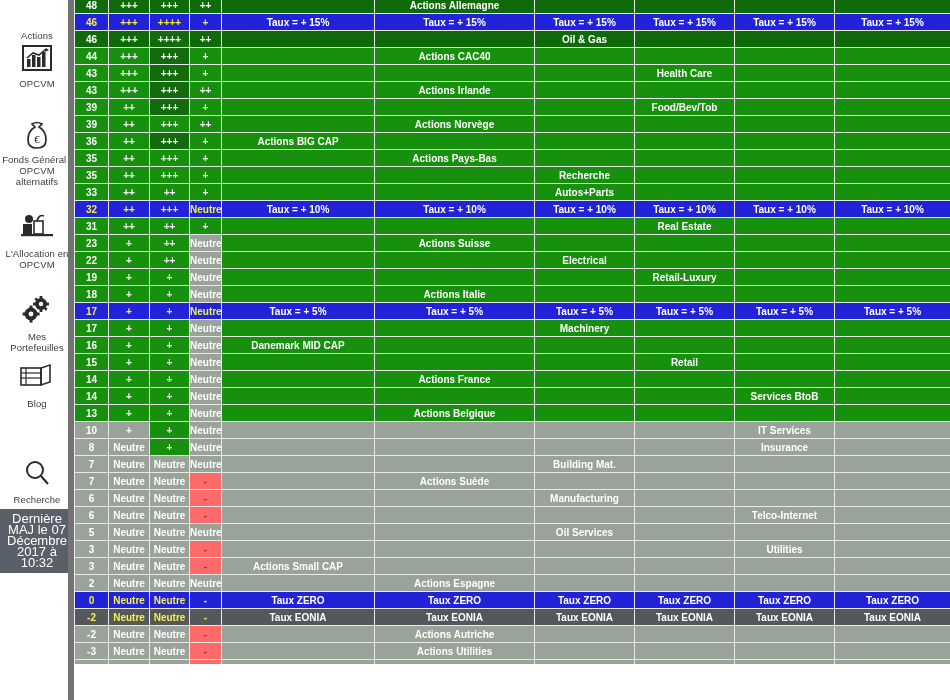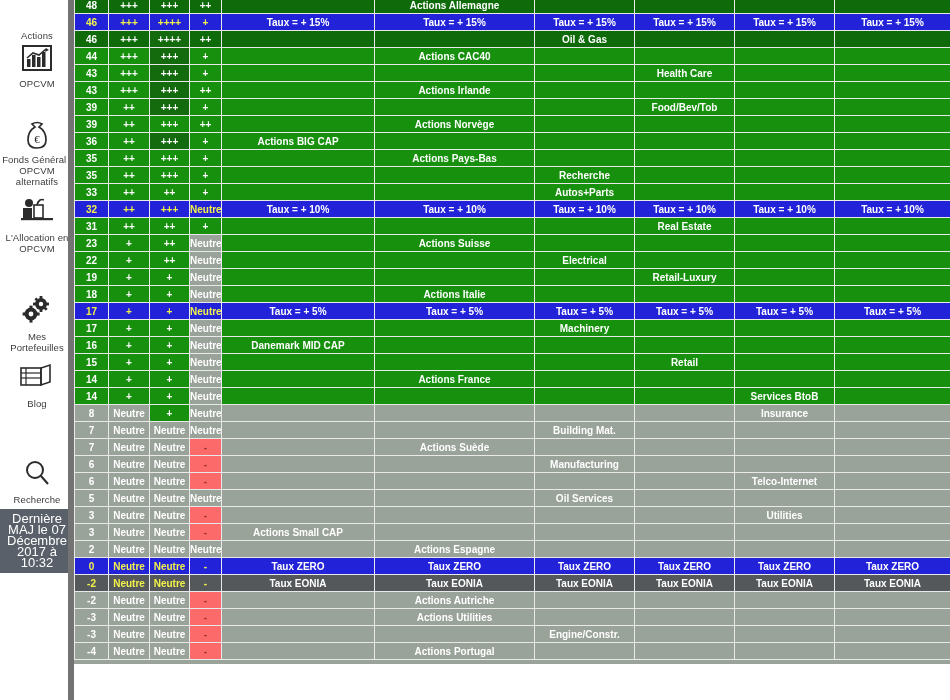"L'Allocation en OPCVM" div.nav-item { top: 196px -> 212px }
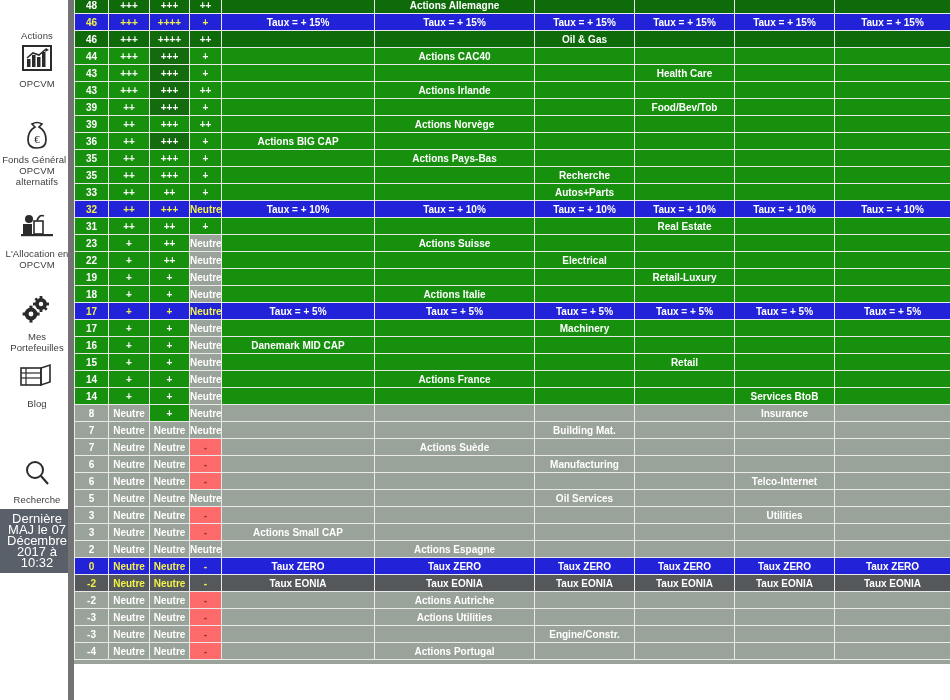"13" tr { html: none -> <tr> <td>13</td> <td>+</td> <td>+</td> <td>Neutre</td> <td>&nbsp;</td> <td><span>Actions Belgique</span></td> <td>&nbsp;</td> <td>&nbsp;</td> <td>&nbsp;</td> <td>&nbsp;</td> </tr> }
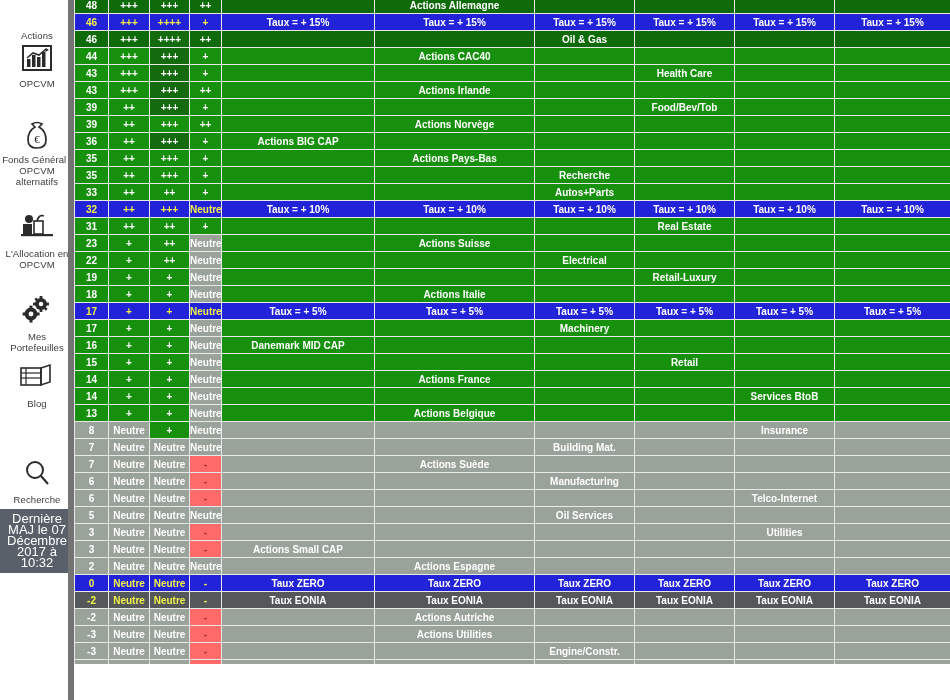"10" tr { html: none -> <tr> <td>10</td> <td>+</td> <td>+</td> <td>Neutre</td> <td>&nbsp;</td> <td>&nbsp;</td> <td>&nbsp;</td> <td>&nbsp;</td> <td><span>IT Services</span></td> <td>&nbsp;</td> </tr> }
